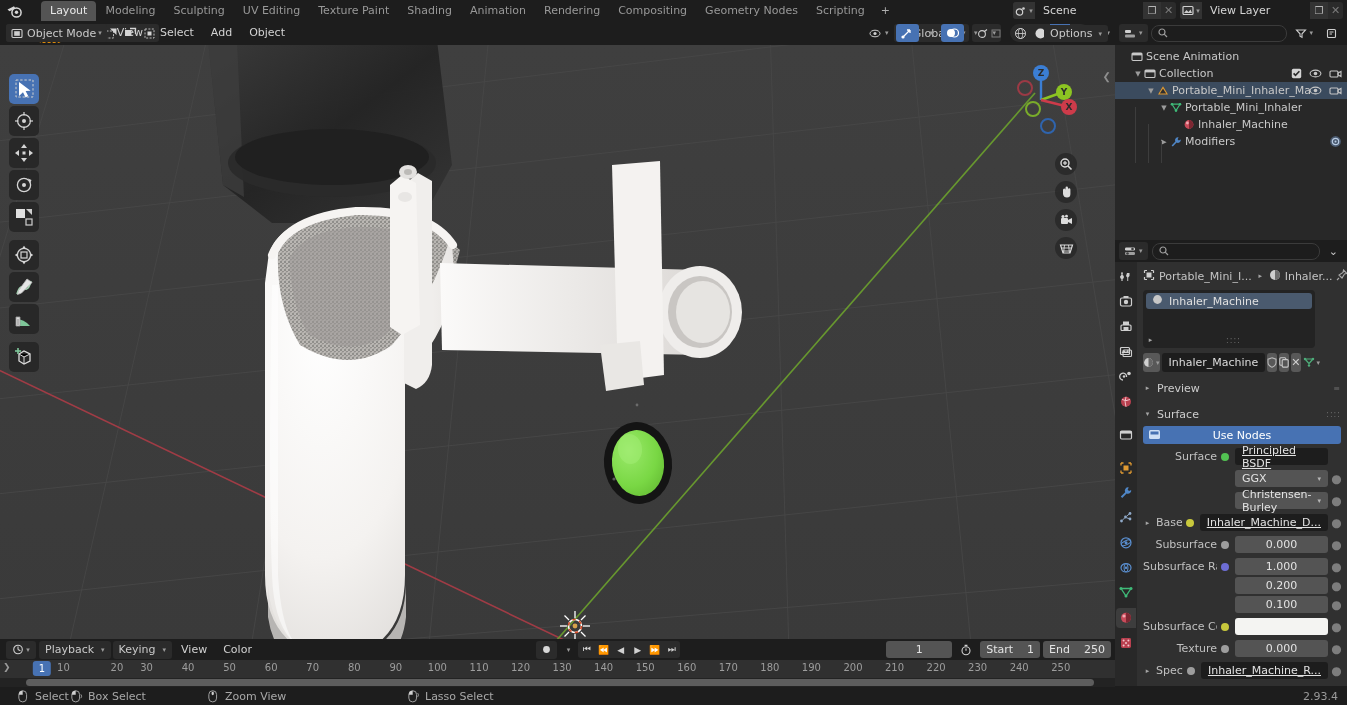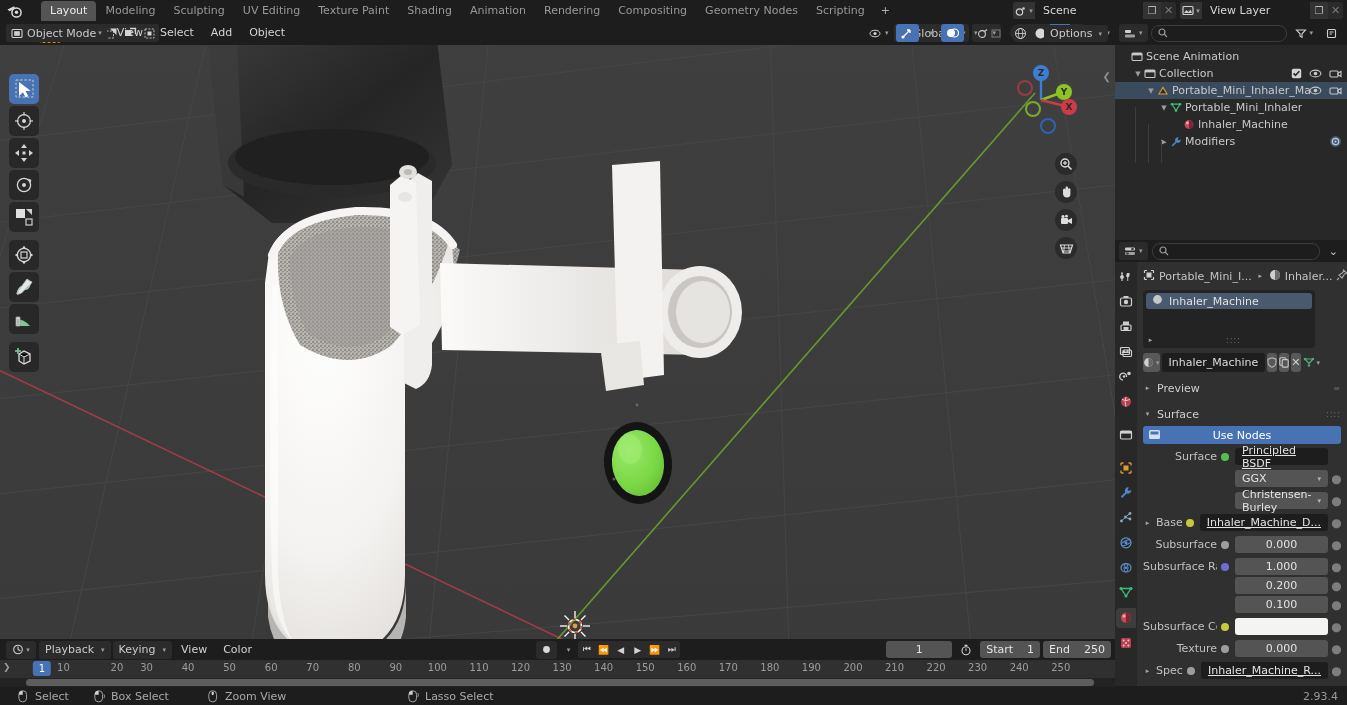"Box Select" div.status-item { left: 94px -> 71px }
